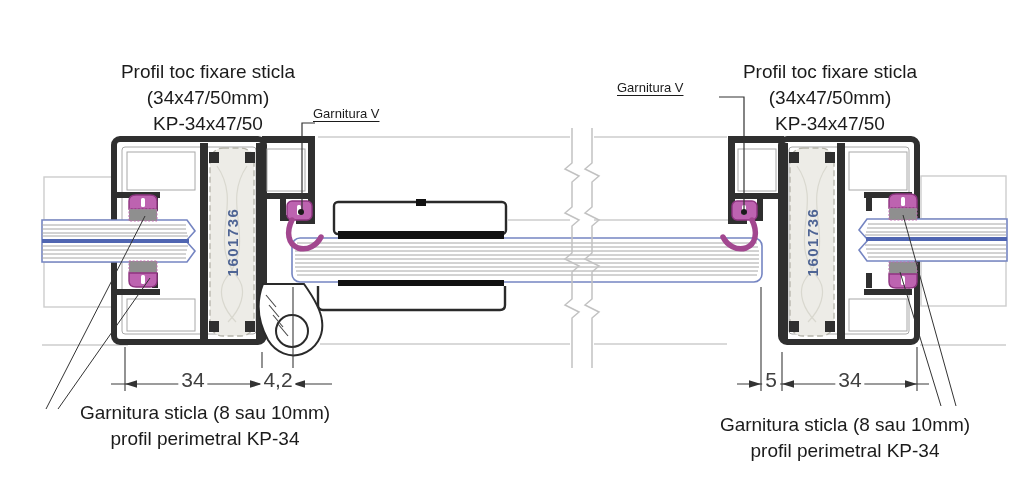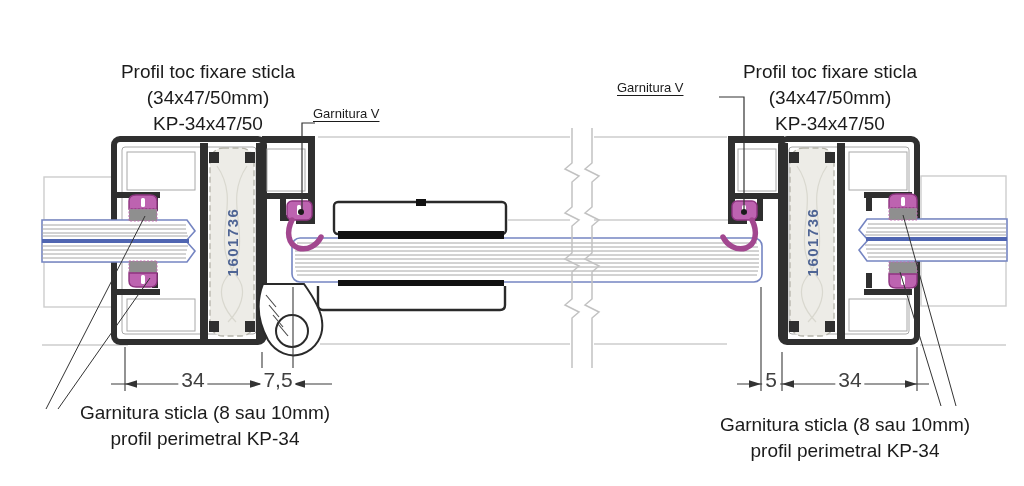"7,5" span.dim { text: 7,5 -> 4,2 }
